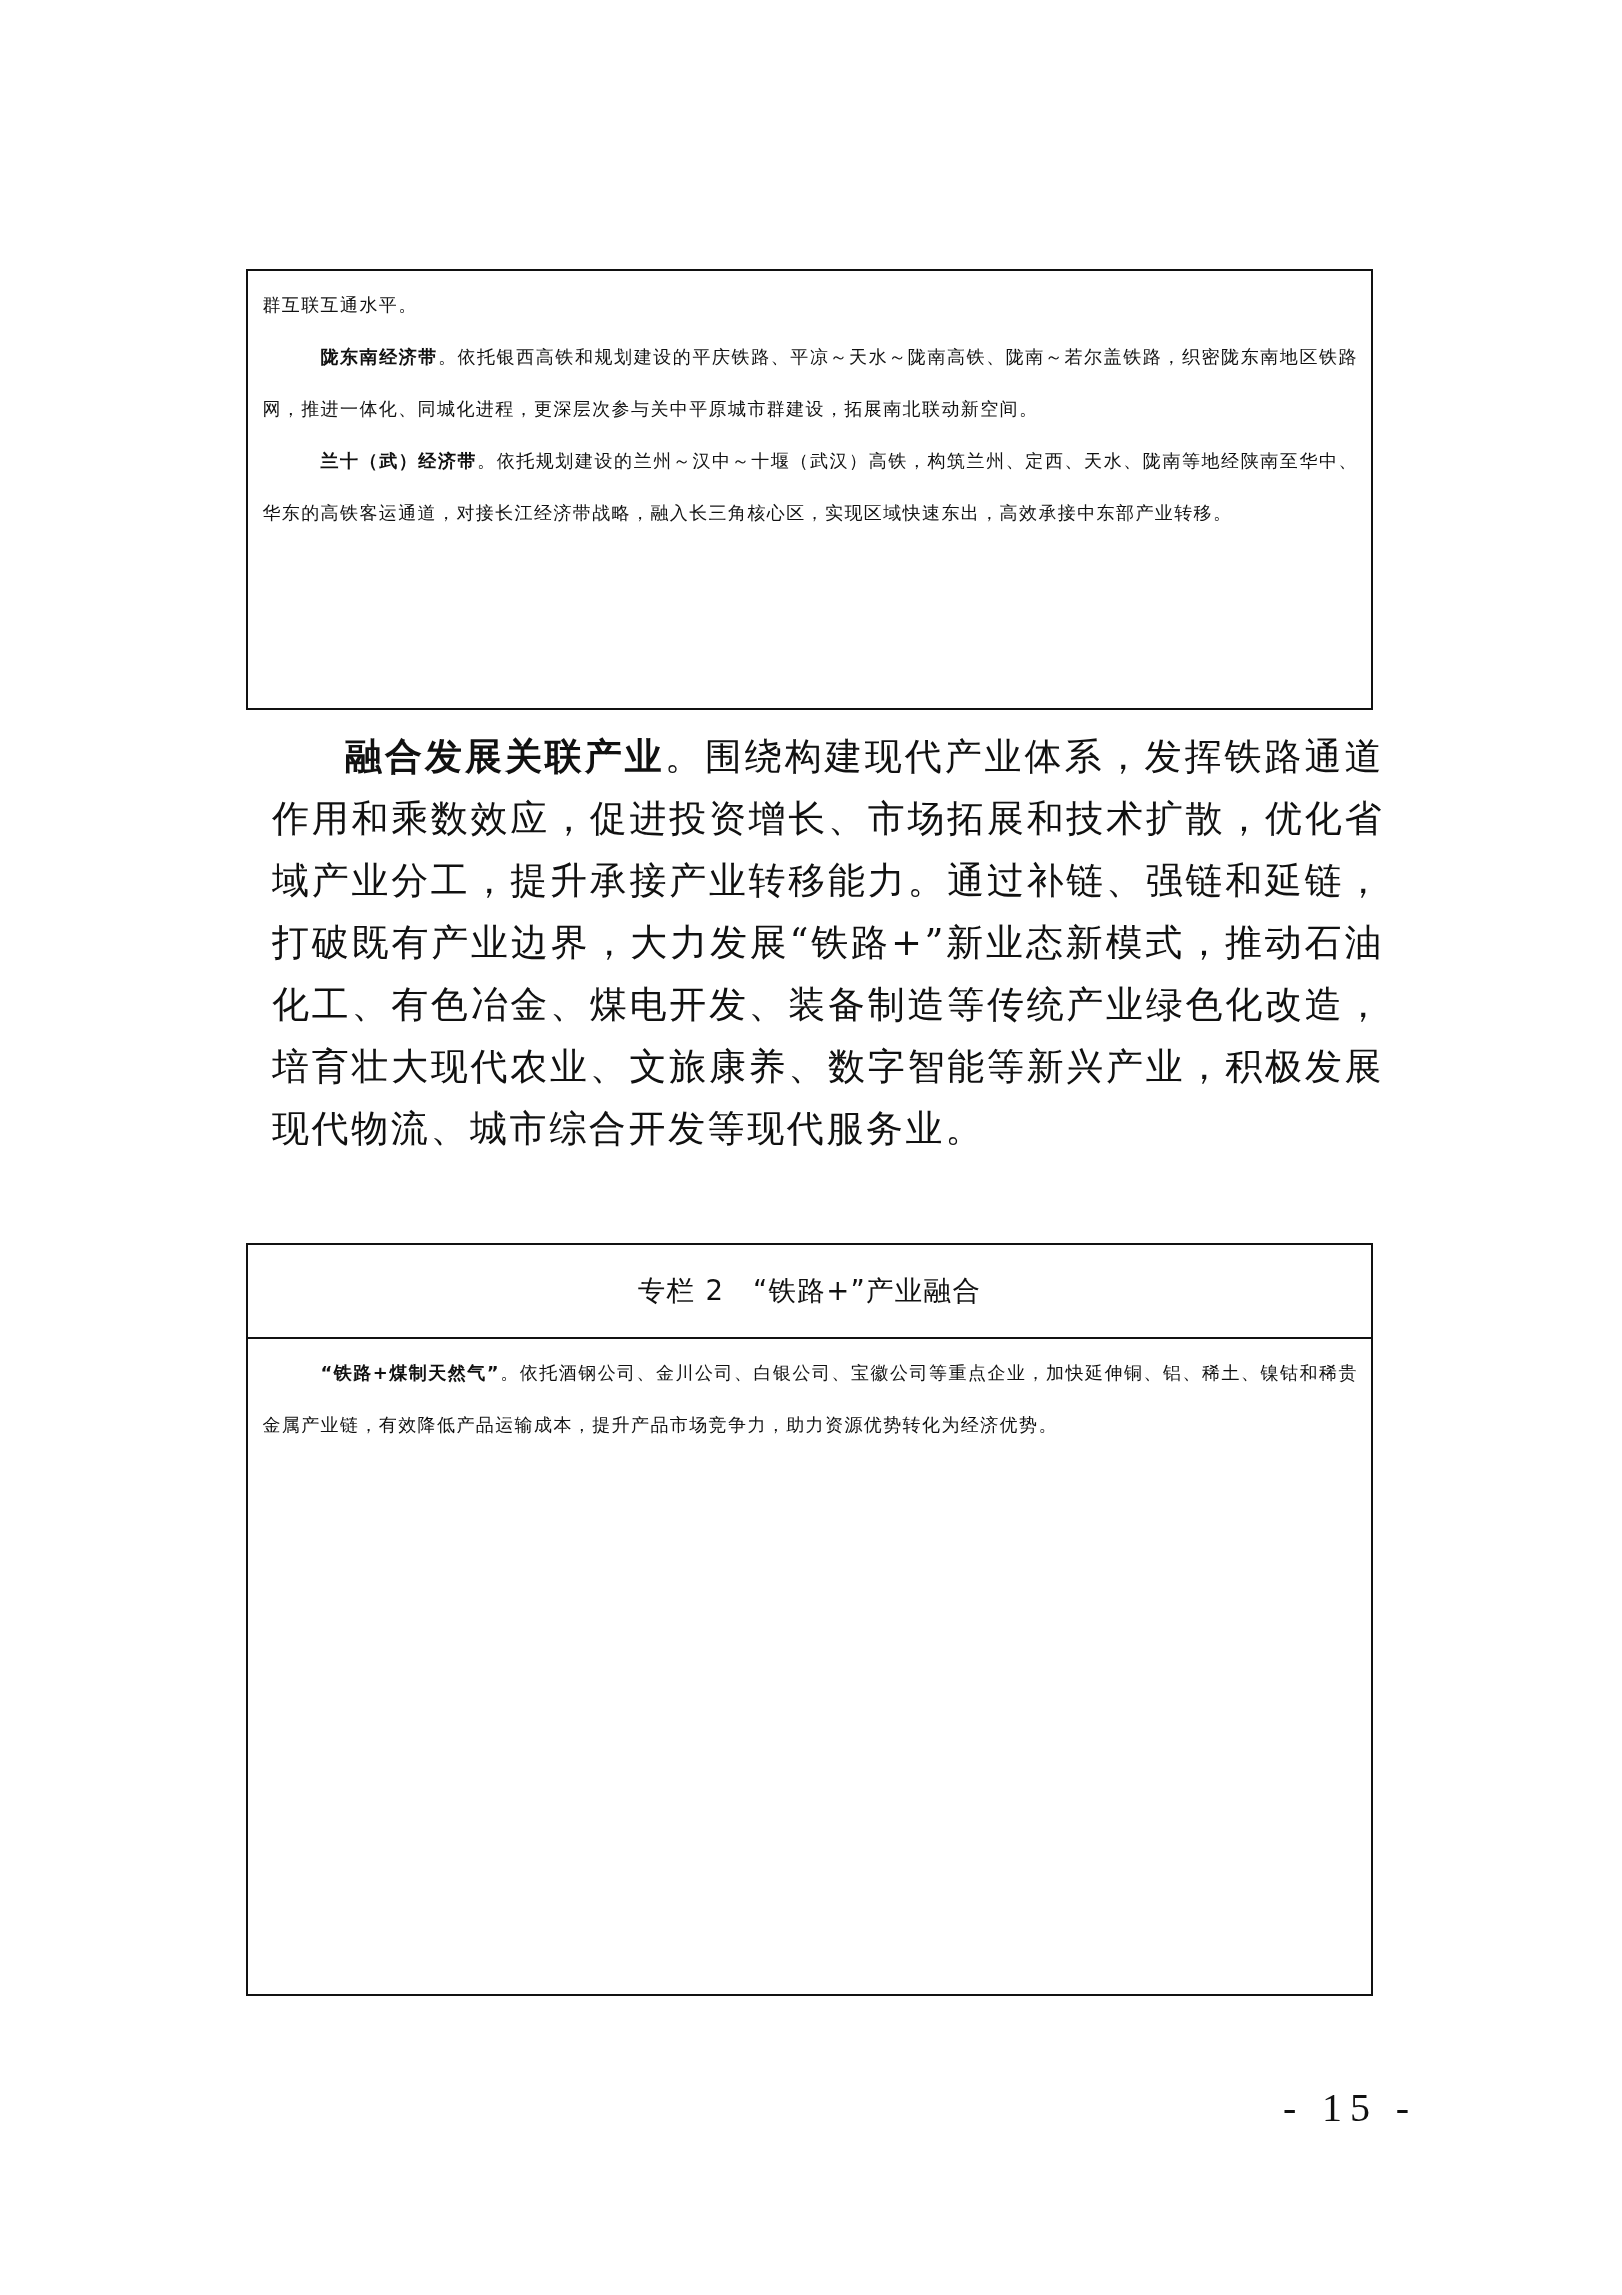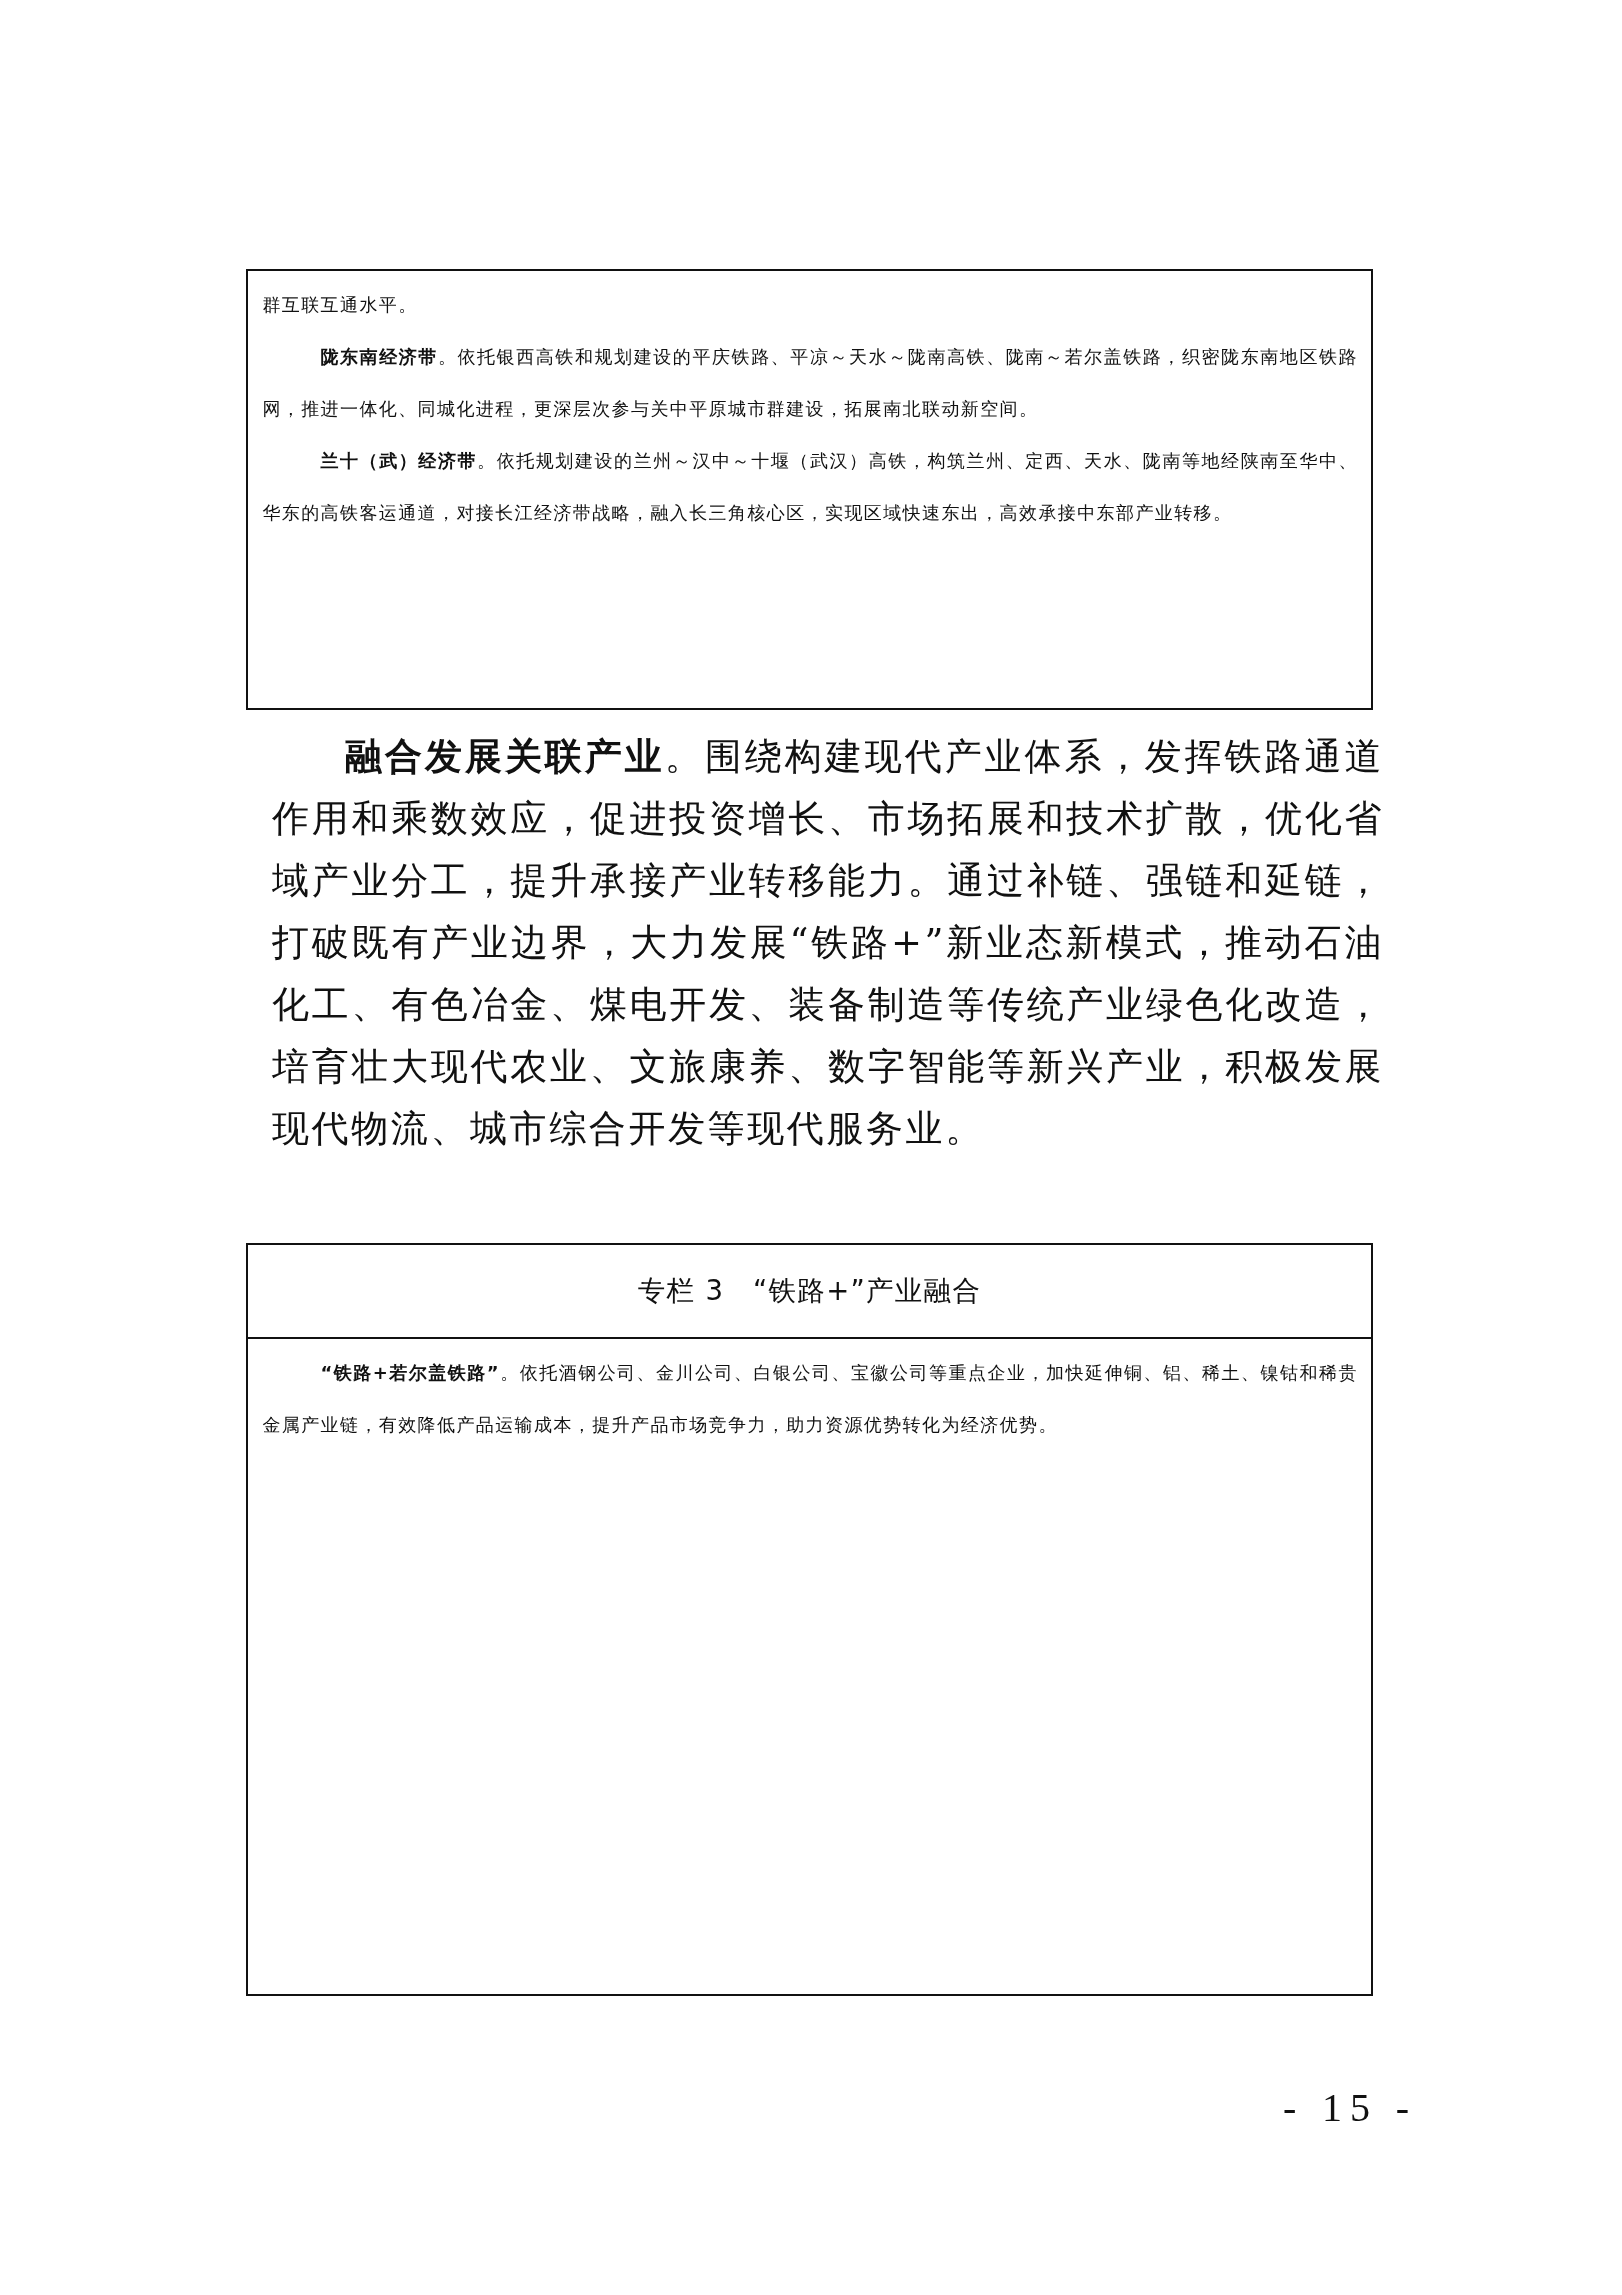"专栏 3 “铁路+”产业融合" span { text: 3 -> 2 }
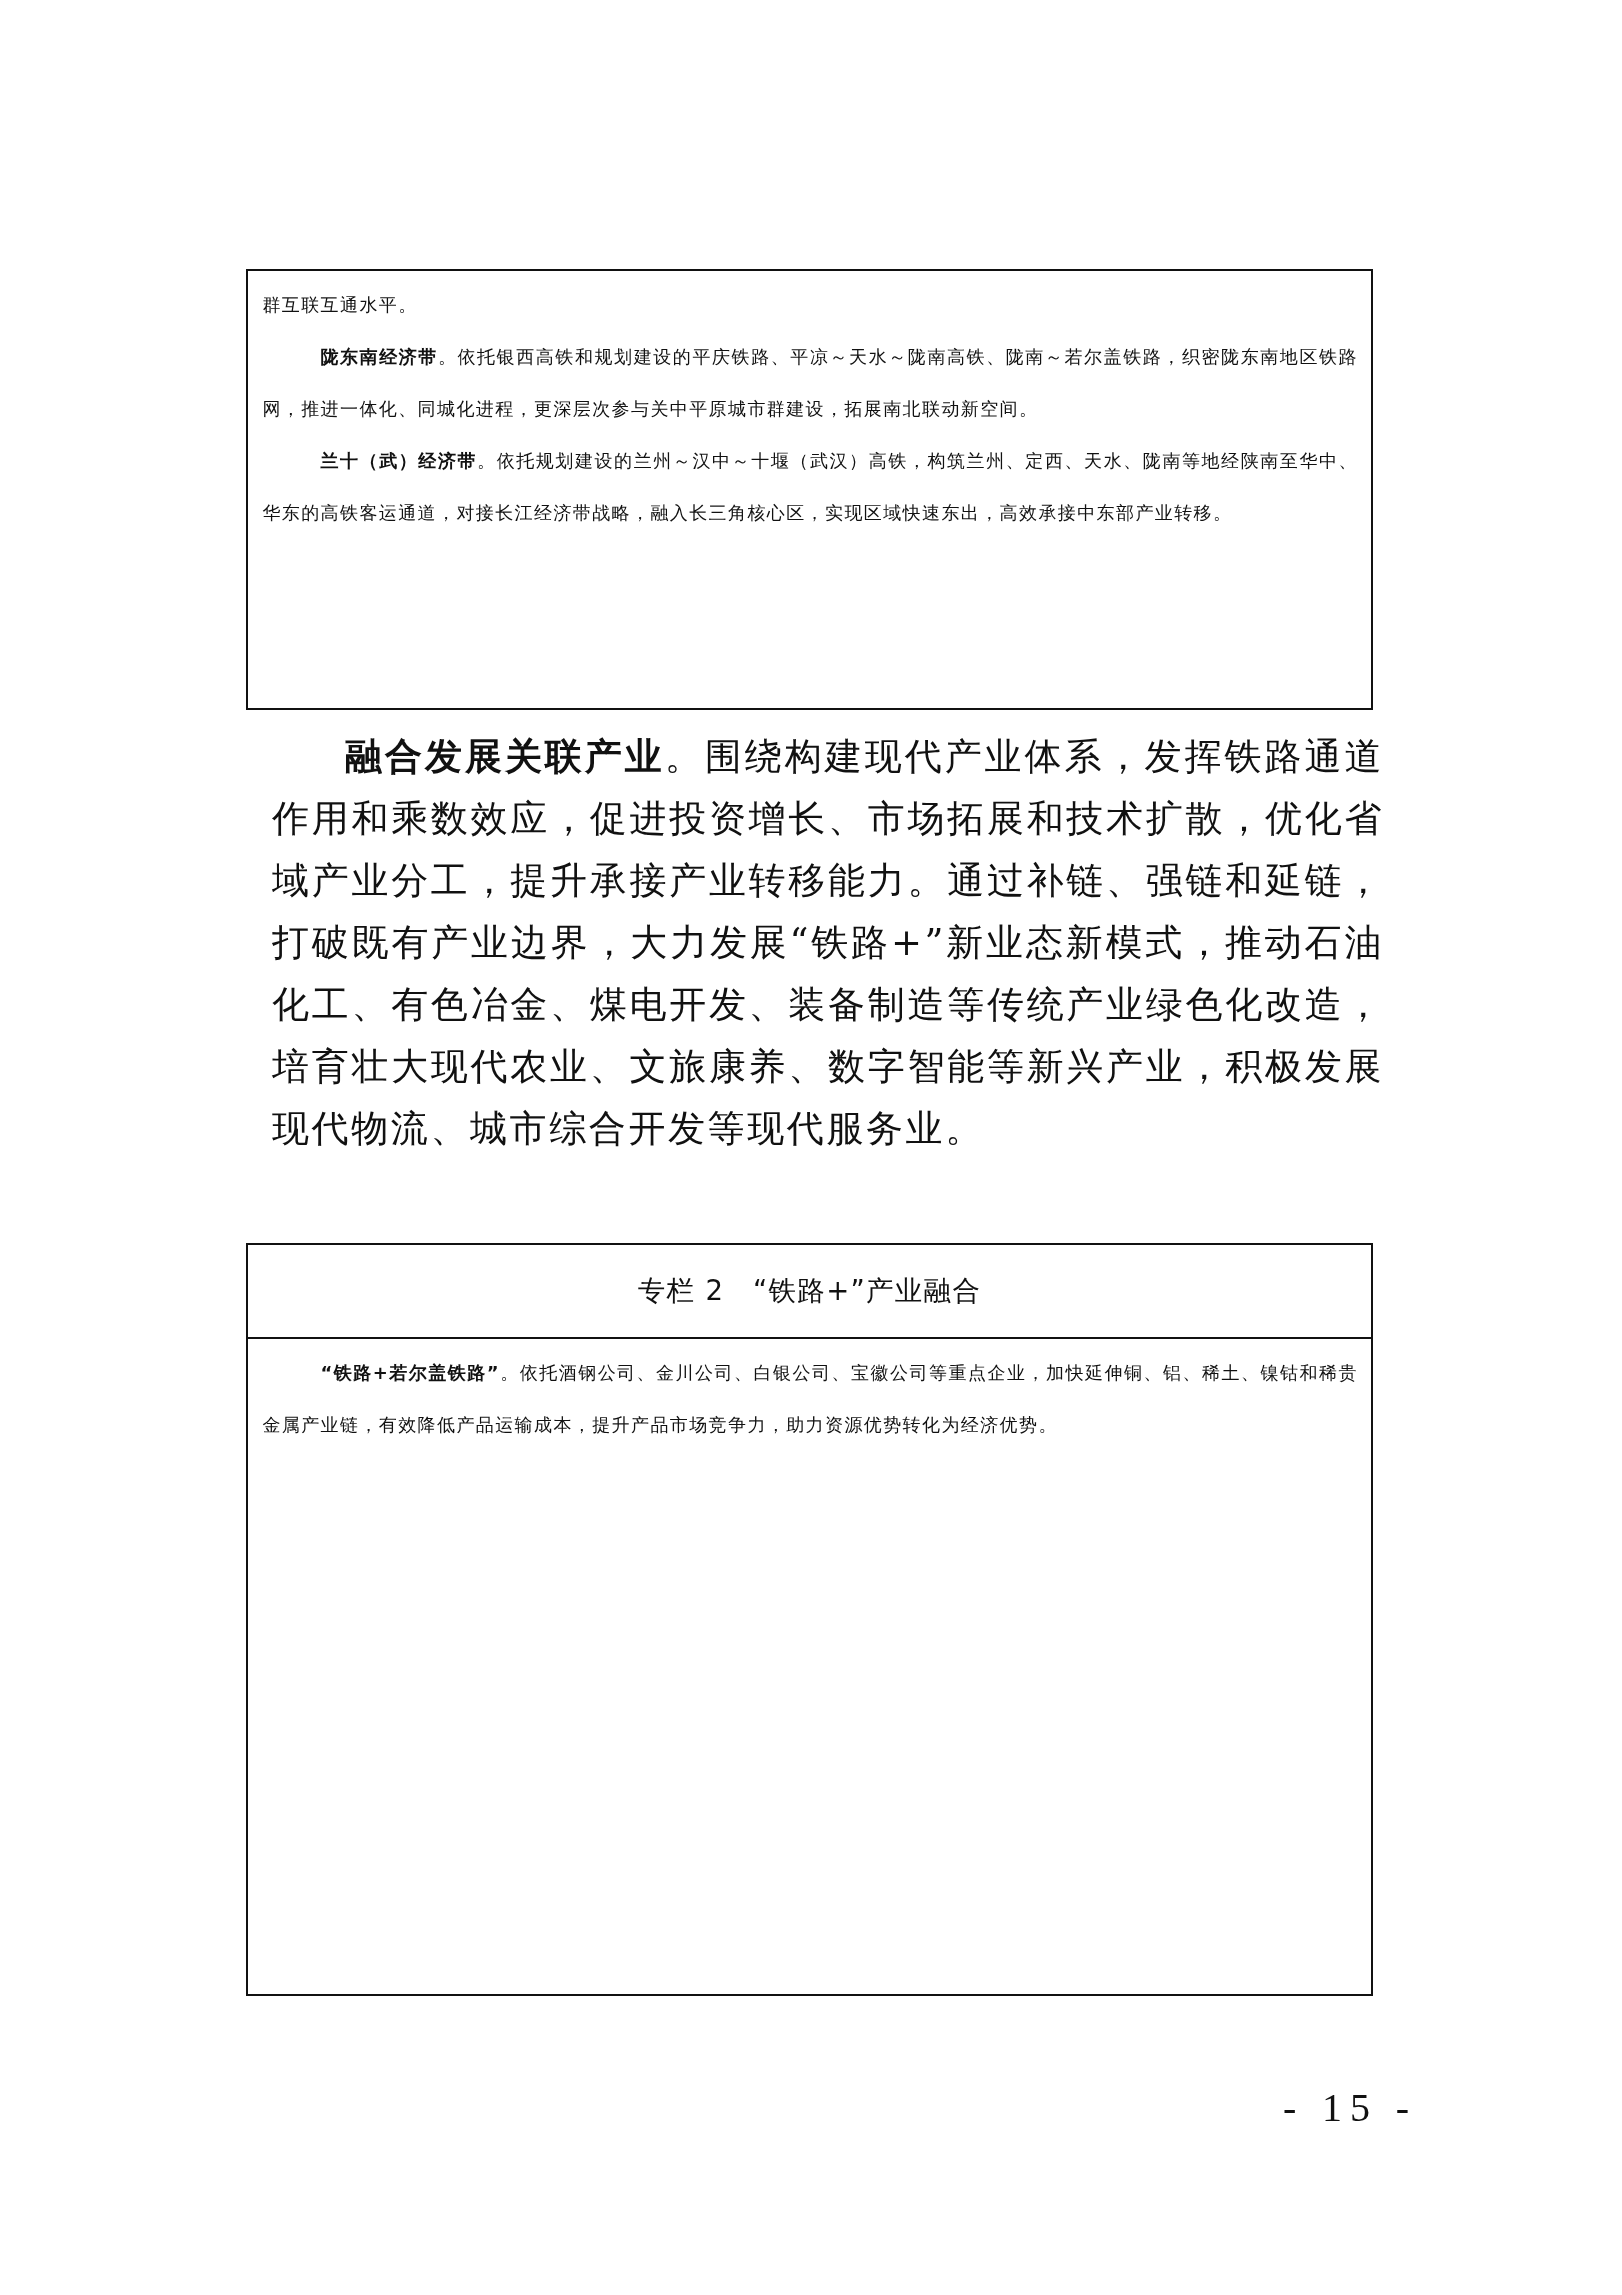"“铁路+若尔盖铁路”" b { text: +若尔盖铁路 -> +煤制天然气 }
